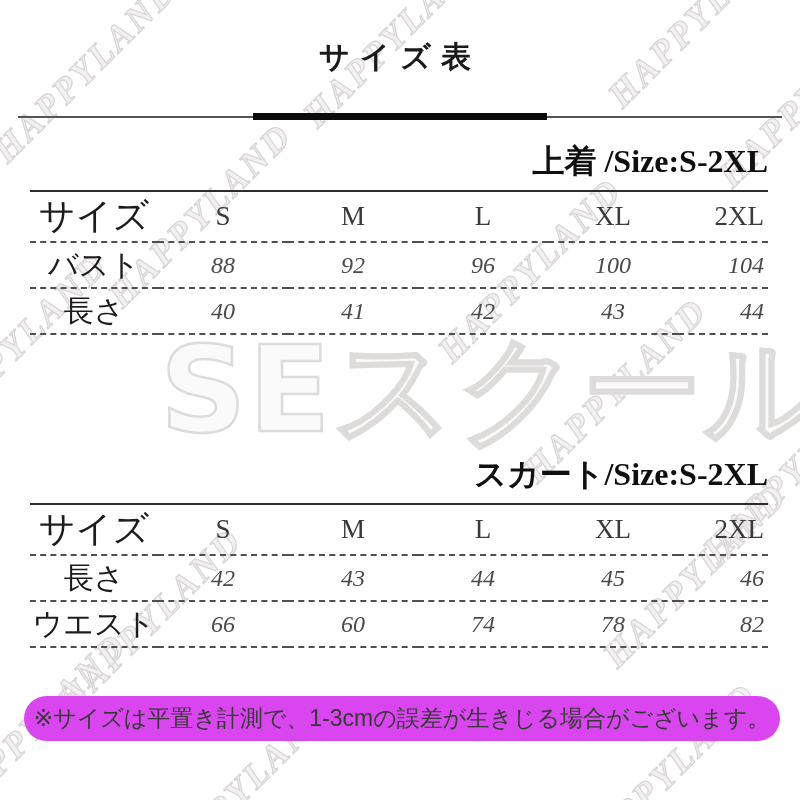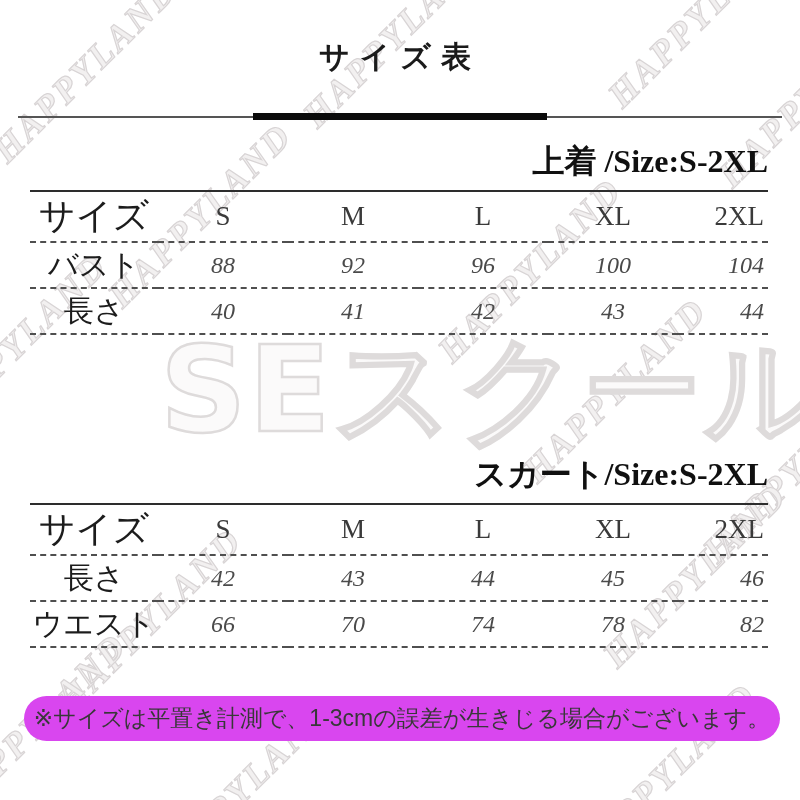"70" td { text: 70 -> 60 }
